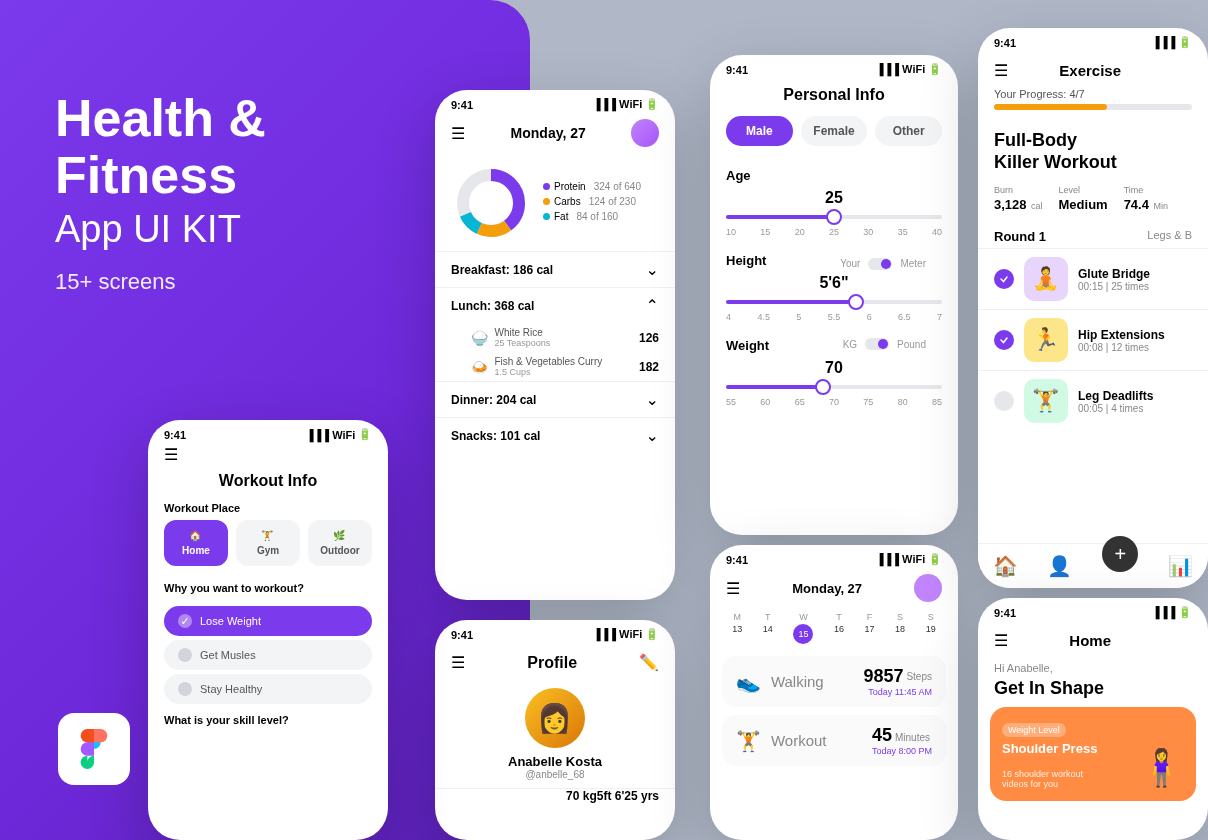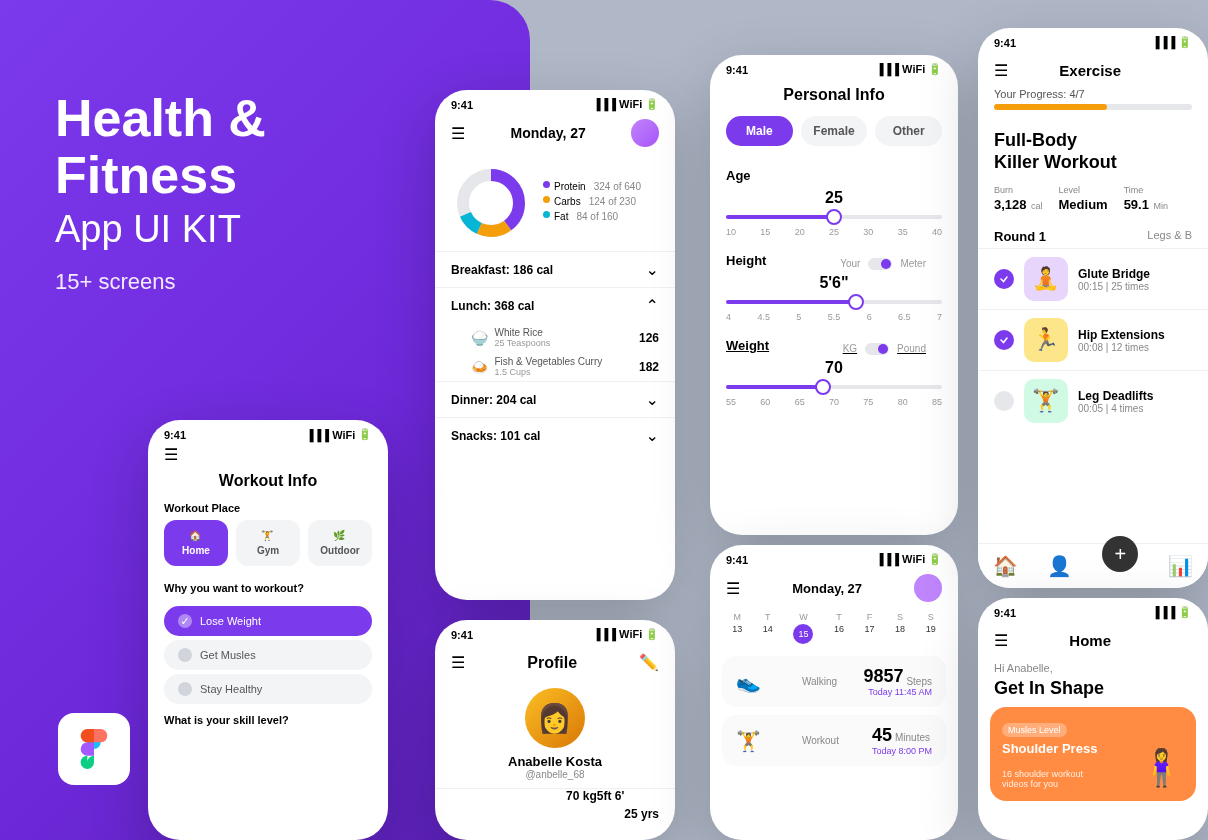"Protein" .macro-item { align-items: flex-start -> center }
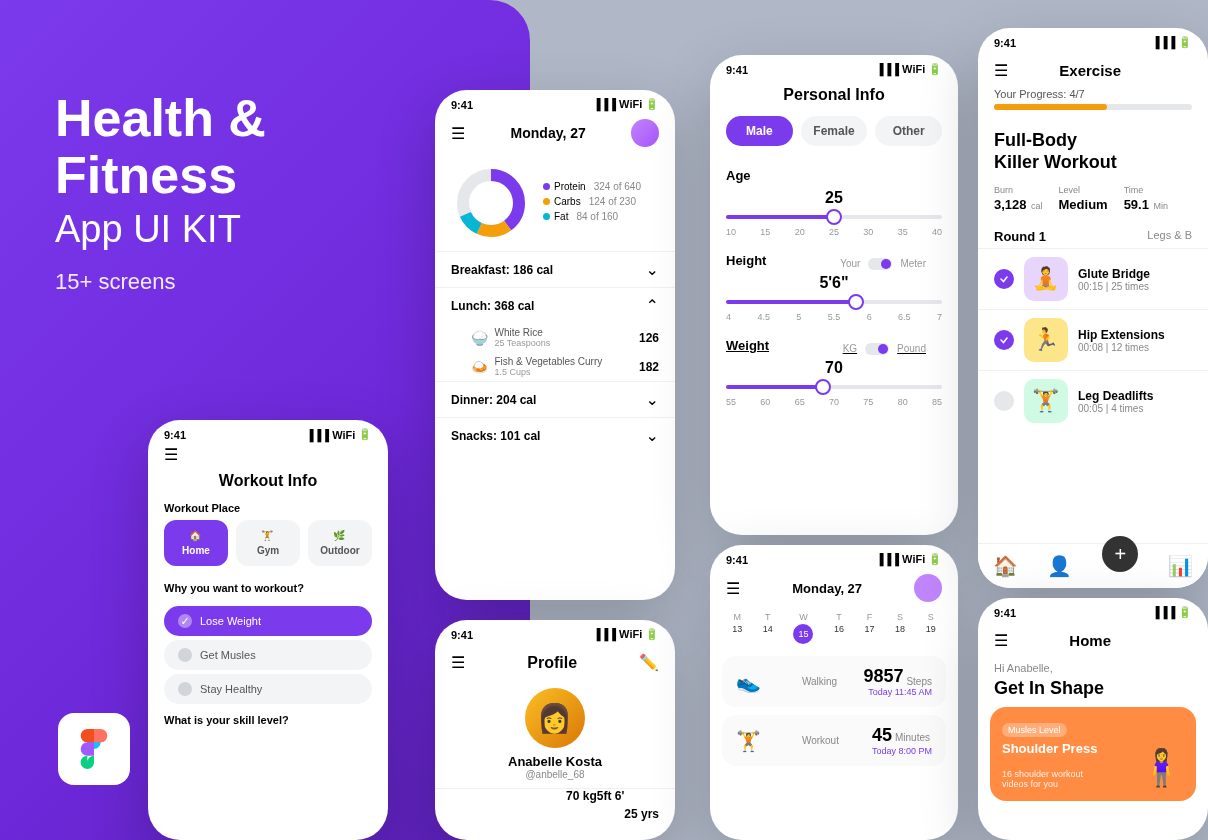"59.1" span.ex-stat-value { text: 59.1 -> 74.4 }
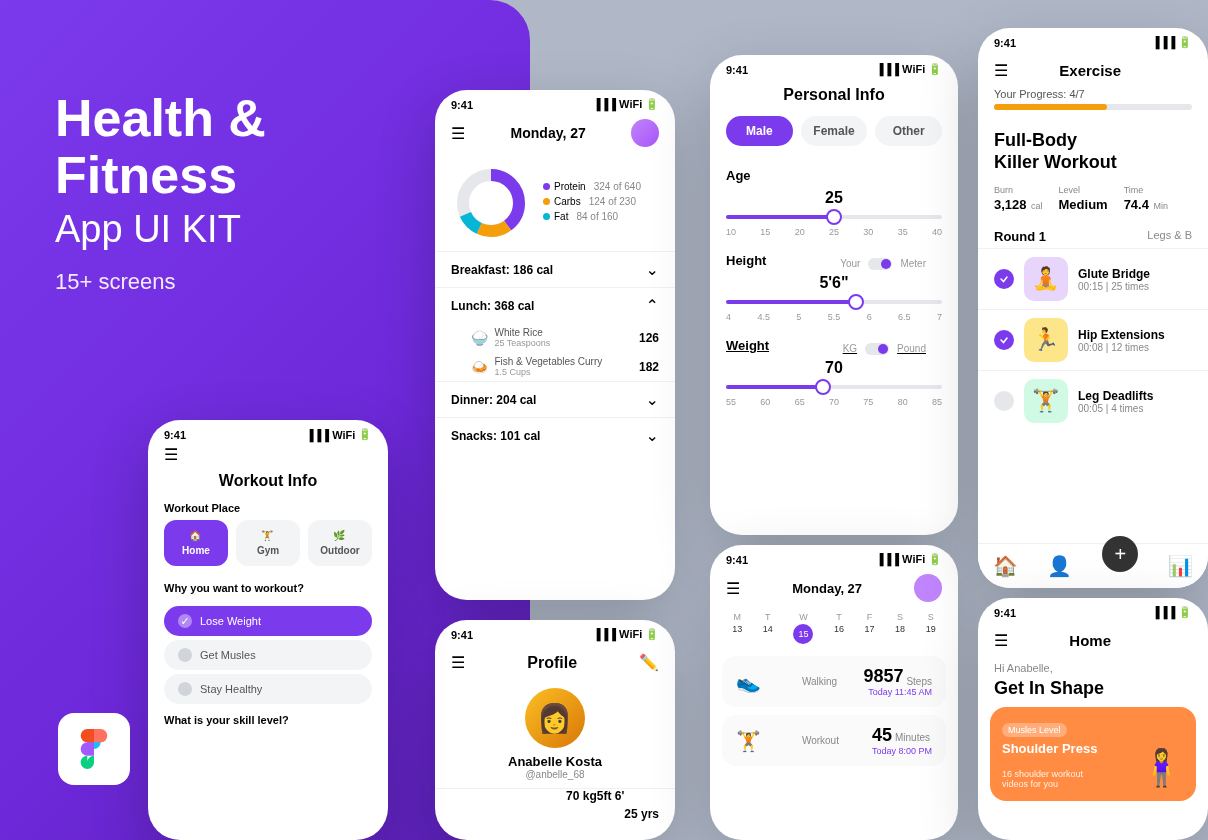"Weight" div { align-items: center -> flex-start; text-decoration: underline -> none }
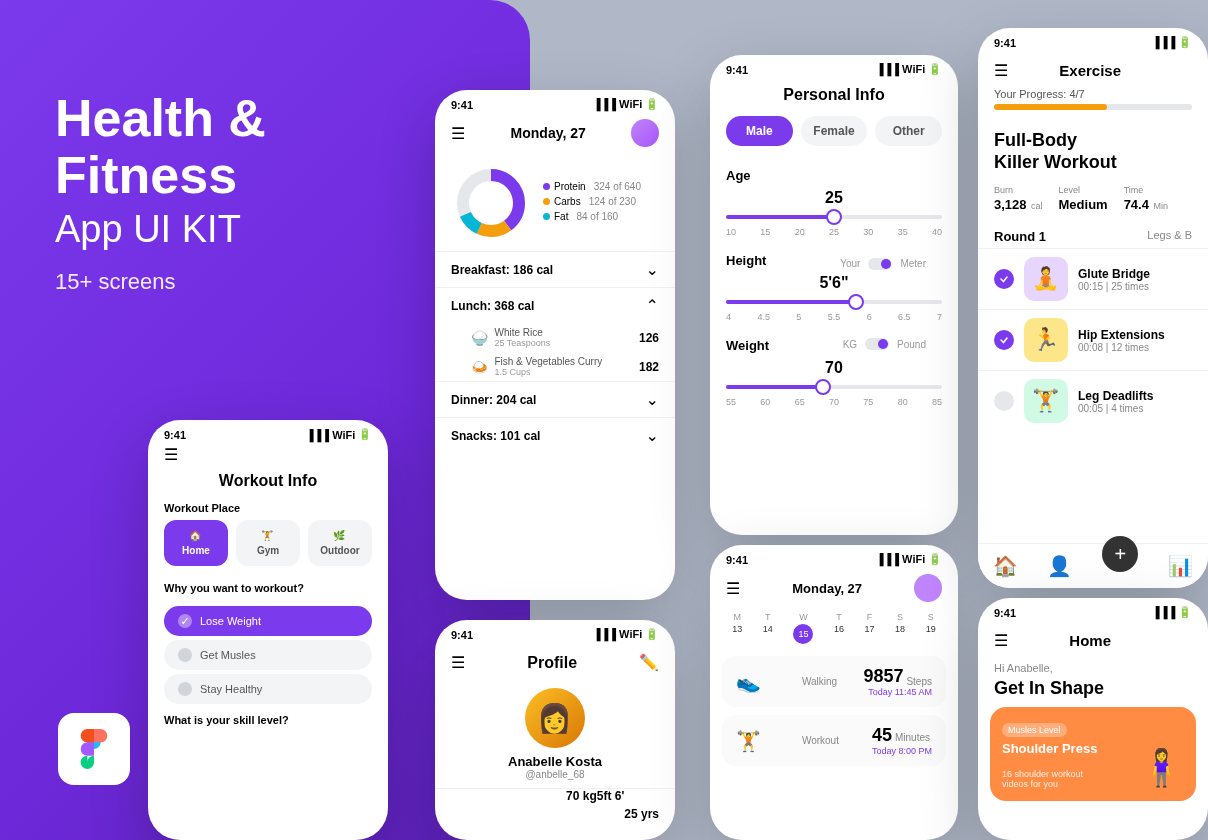"Walking" .stat-label { font-size: 10px -> 15px; margin-left: 31px -> none }
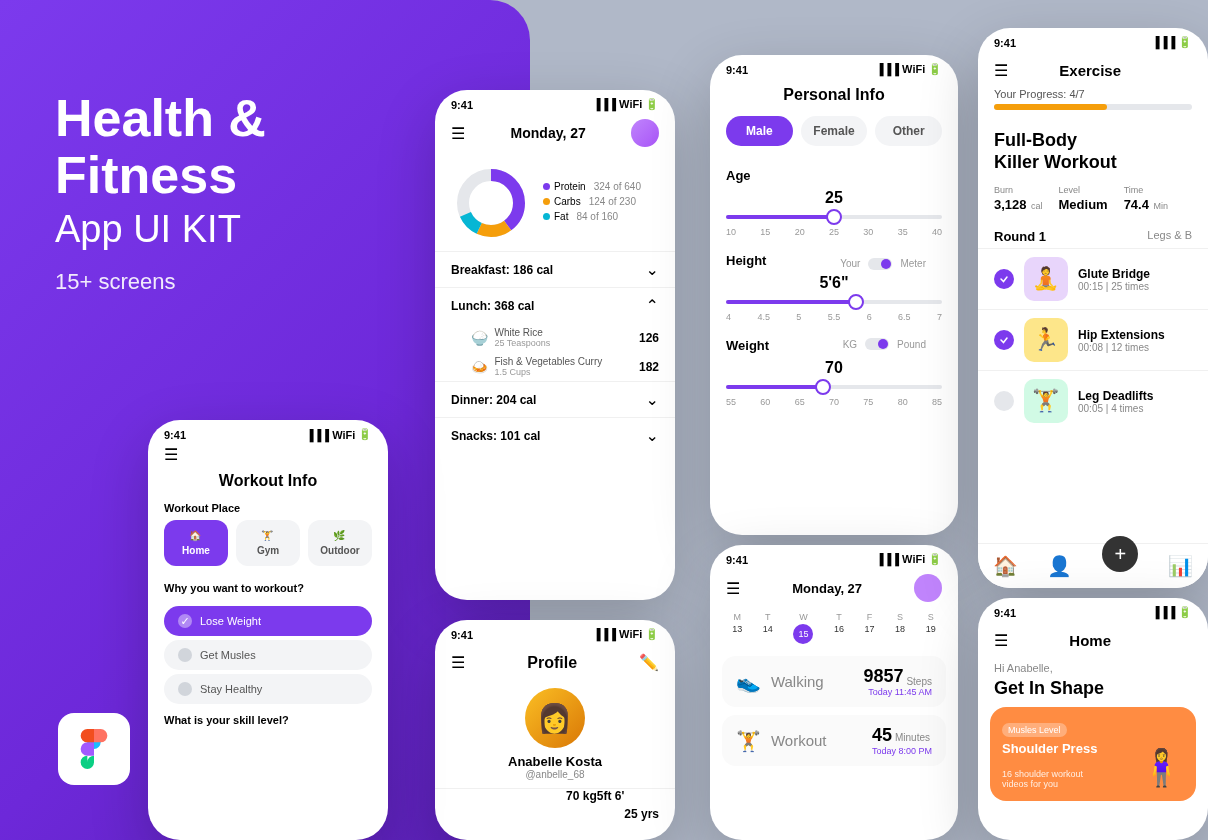"9857" div { align-items: flex-end -> center }
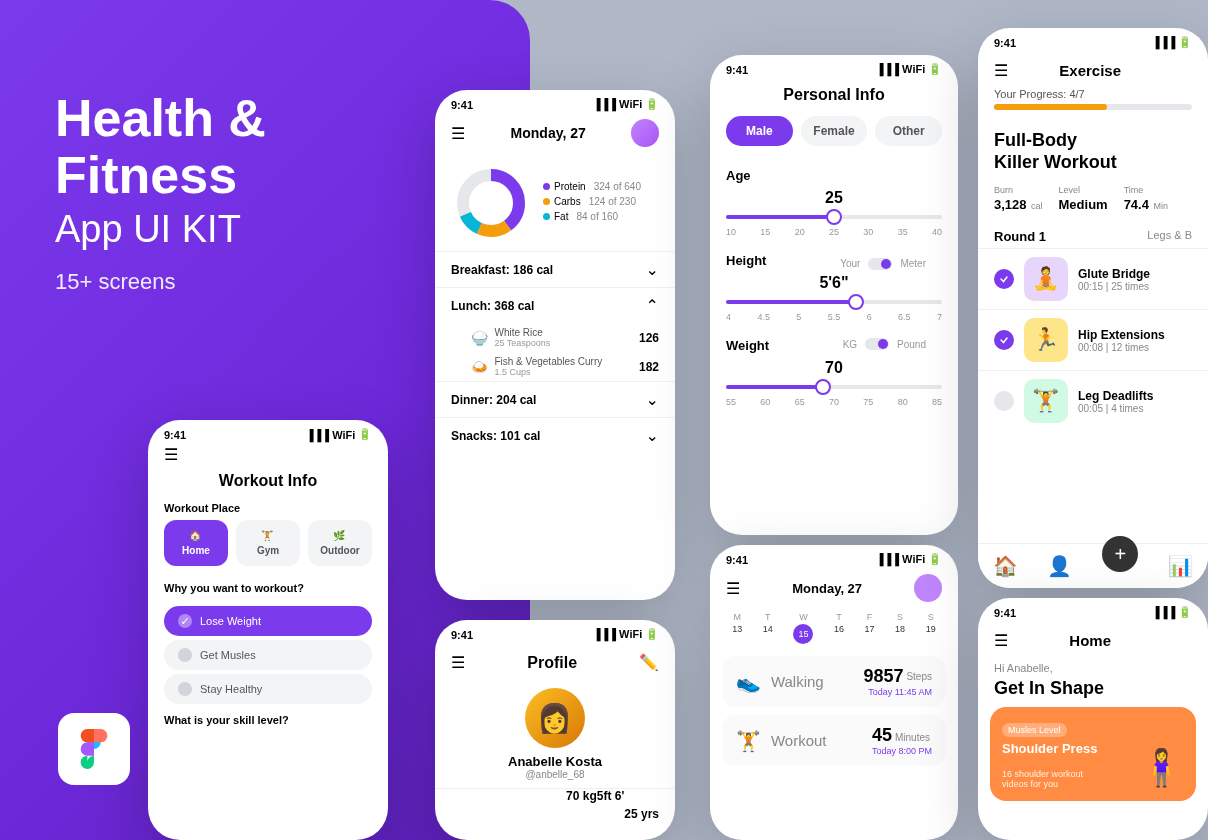"Musles Level" div.home-card-badge { text: Musles -> Weight }
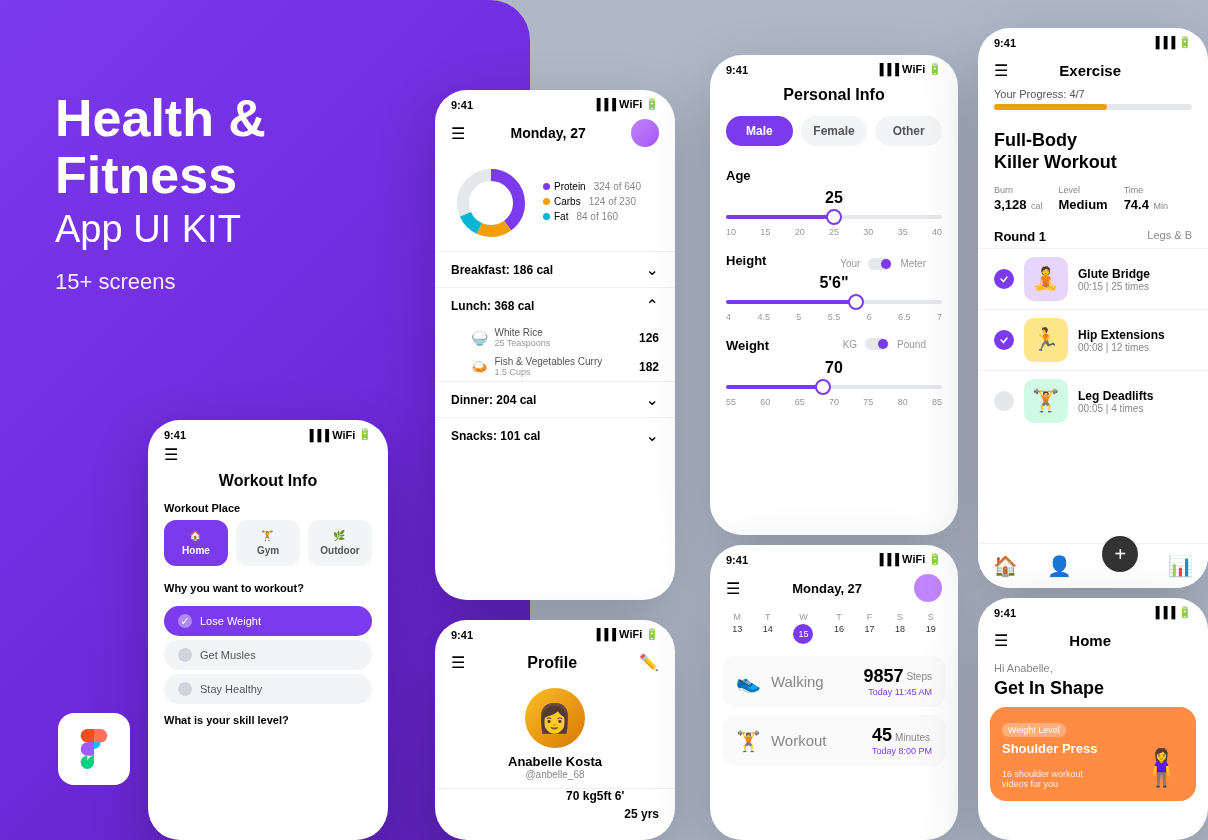"25 yrs" div { margin-top: 18px -> none }
